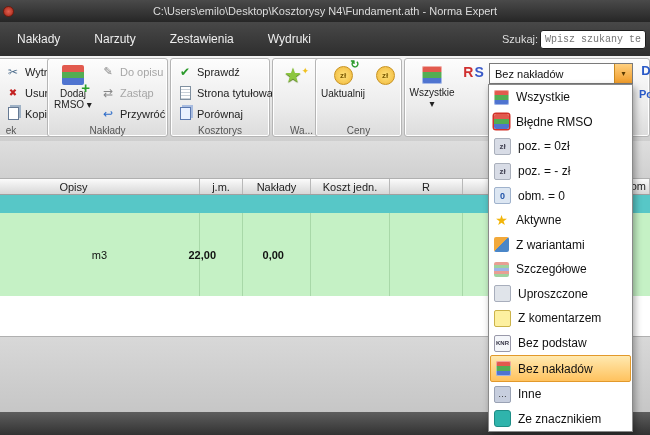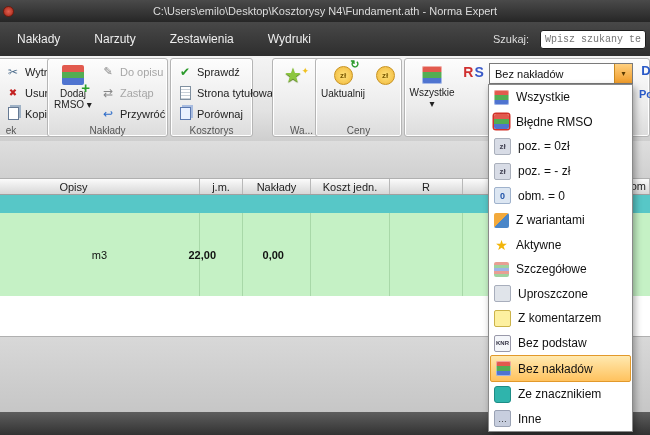"Szukaj:" .search-wrap { gap: 11px -> 2px }
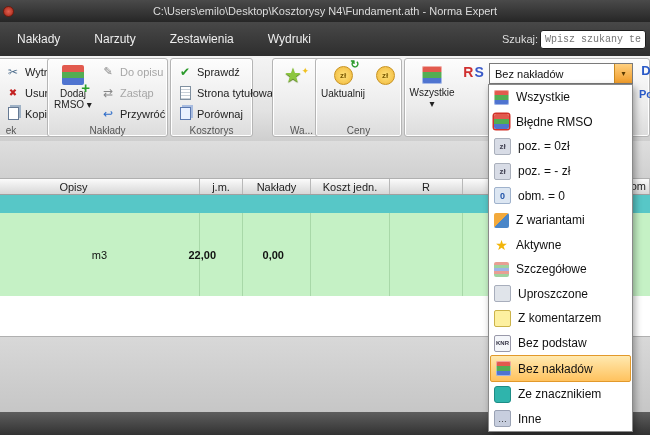"Sprawdź" .g-kosztorys { width: 83px -> 100px }
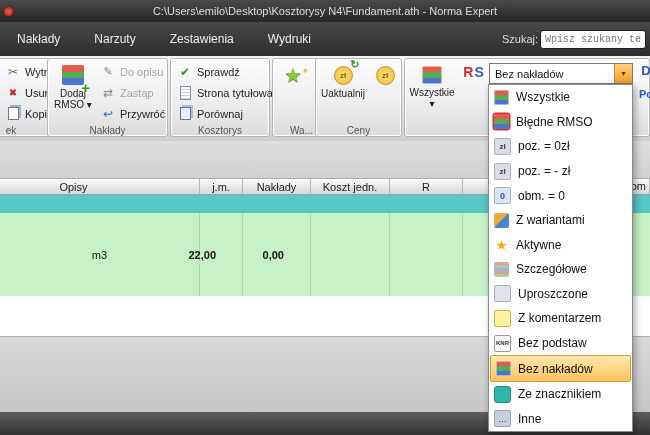"Z wariantami" div.dd-item { order: before "Aktywne" -> after "Aktywne" }
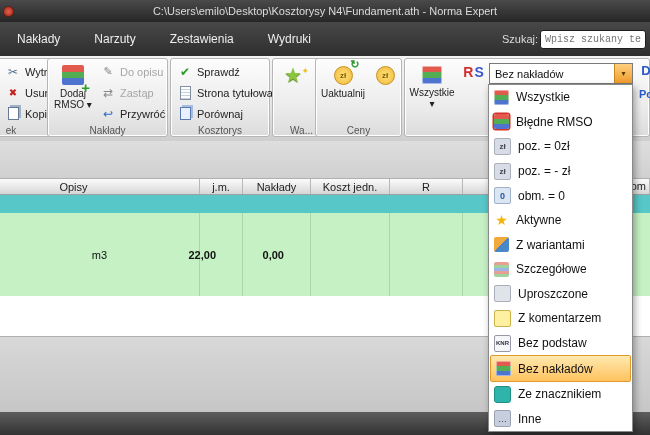"Ze znacznikiem" div.dd-item { order: before "Inne" -> after "Inne" }
